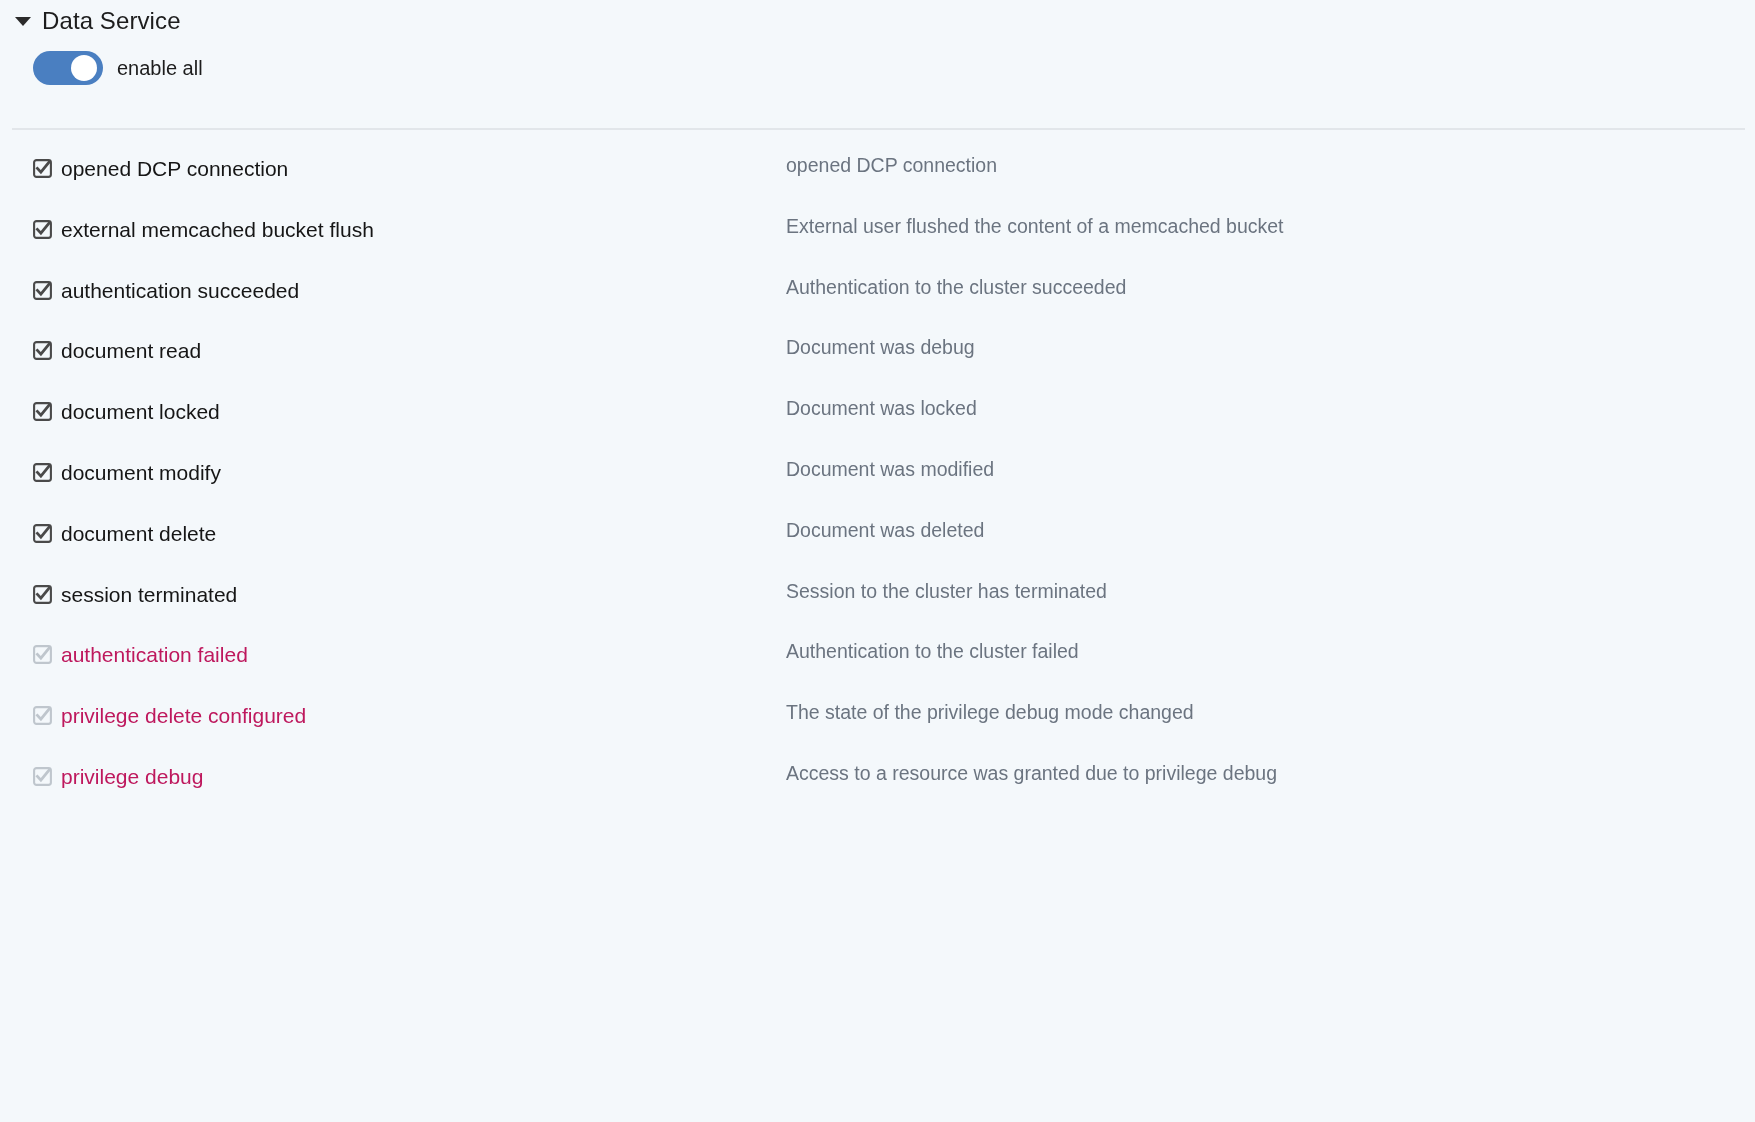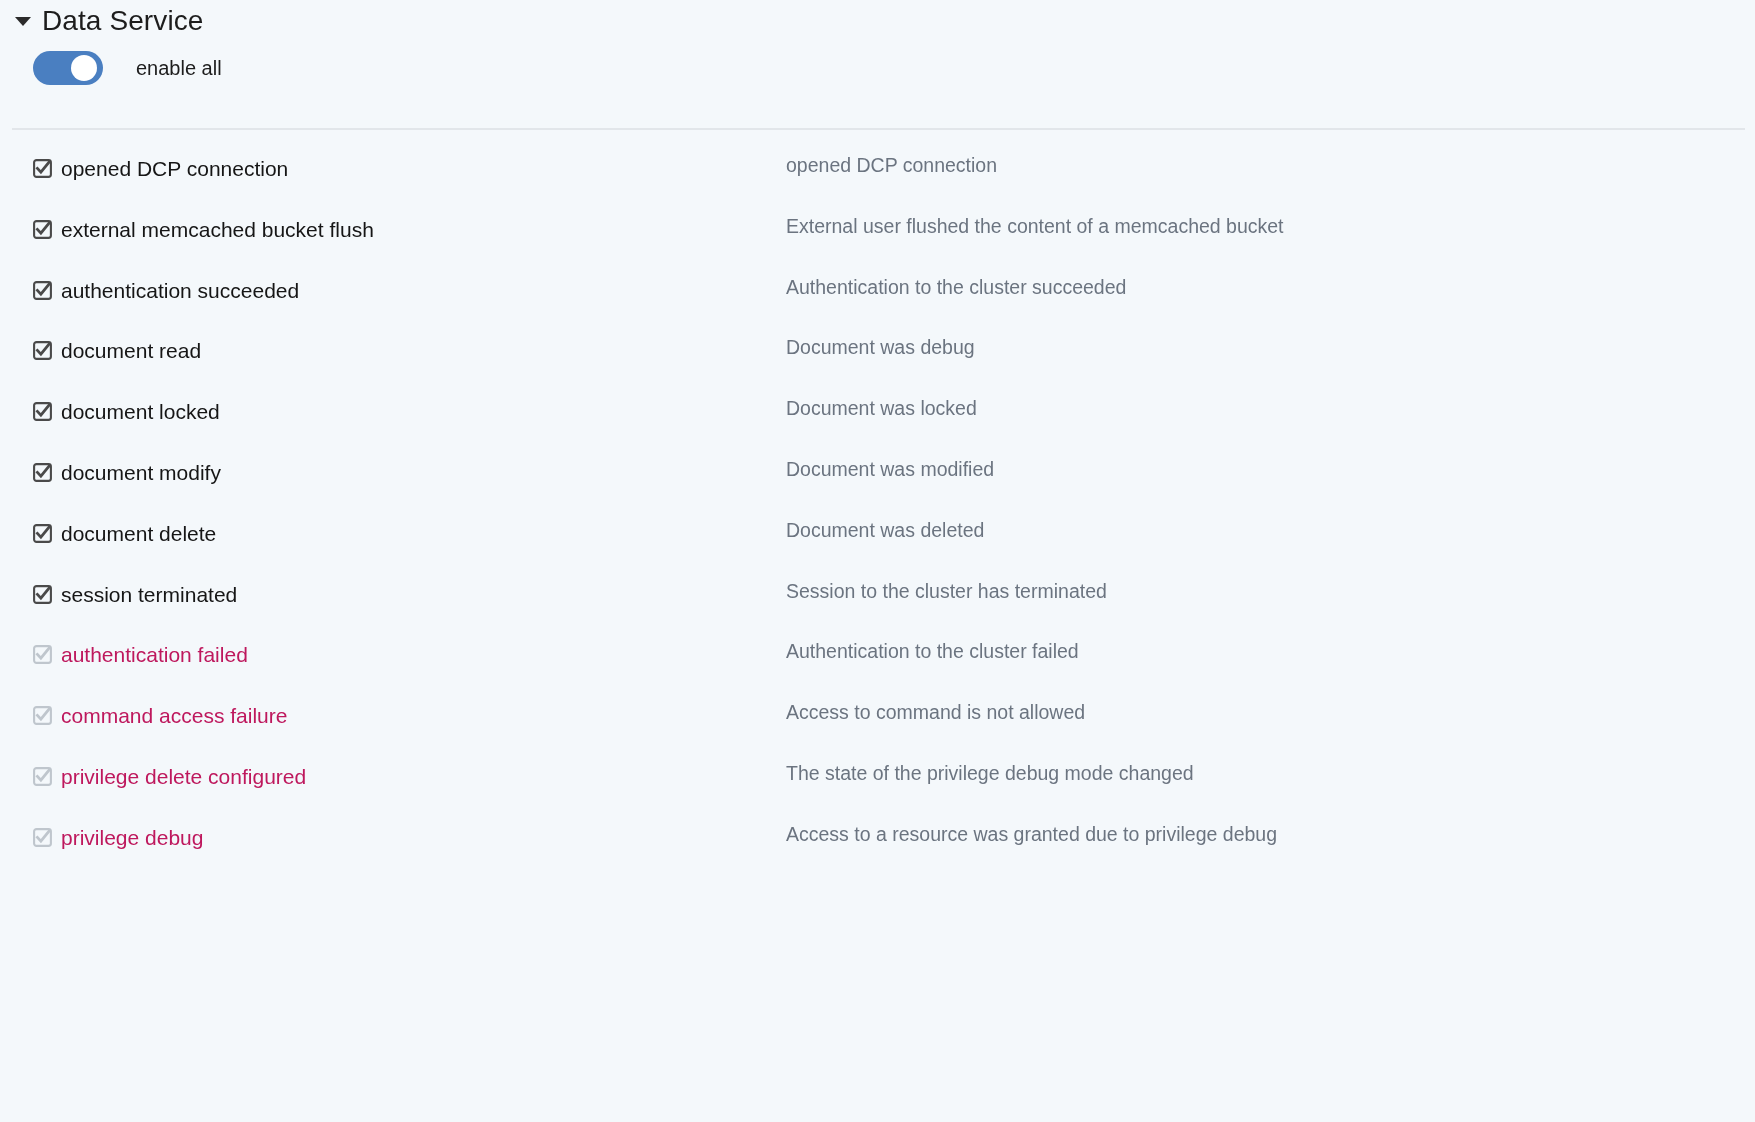"Data Service" .section-title { font-size: 28px -> 24px }
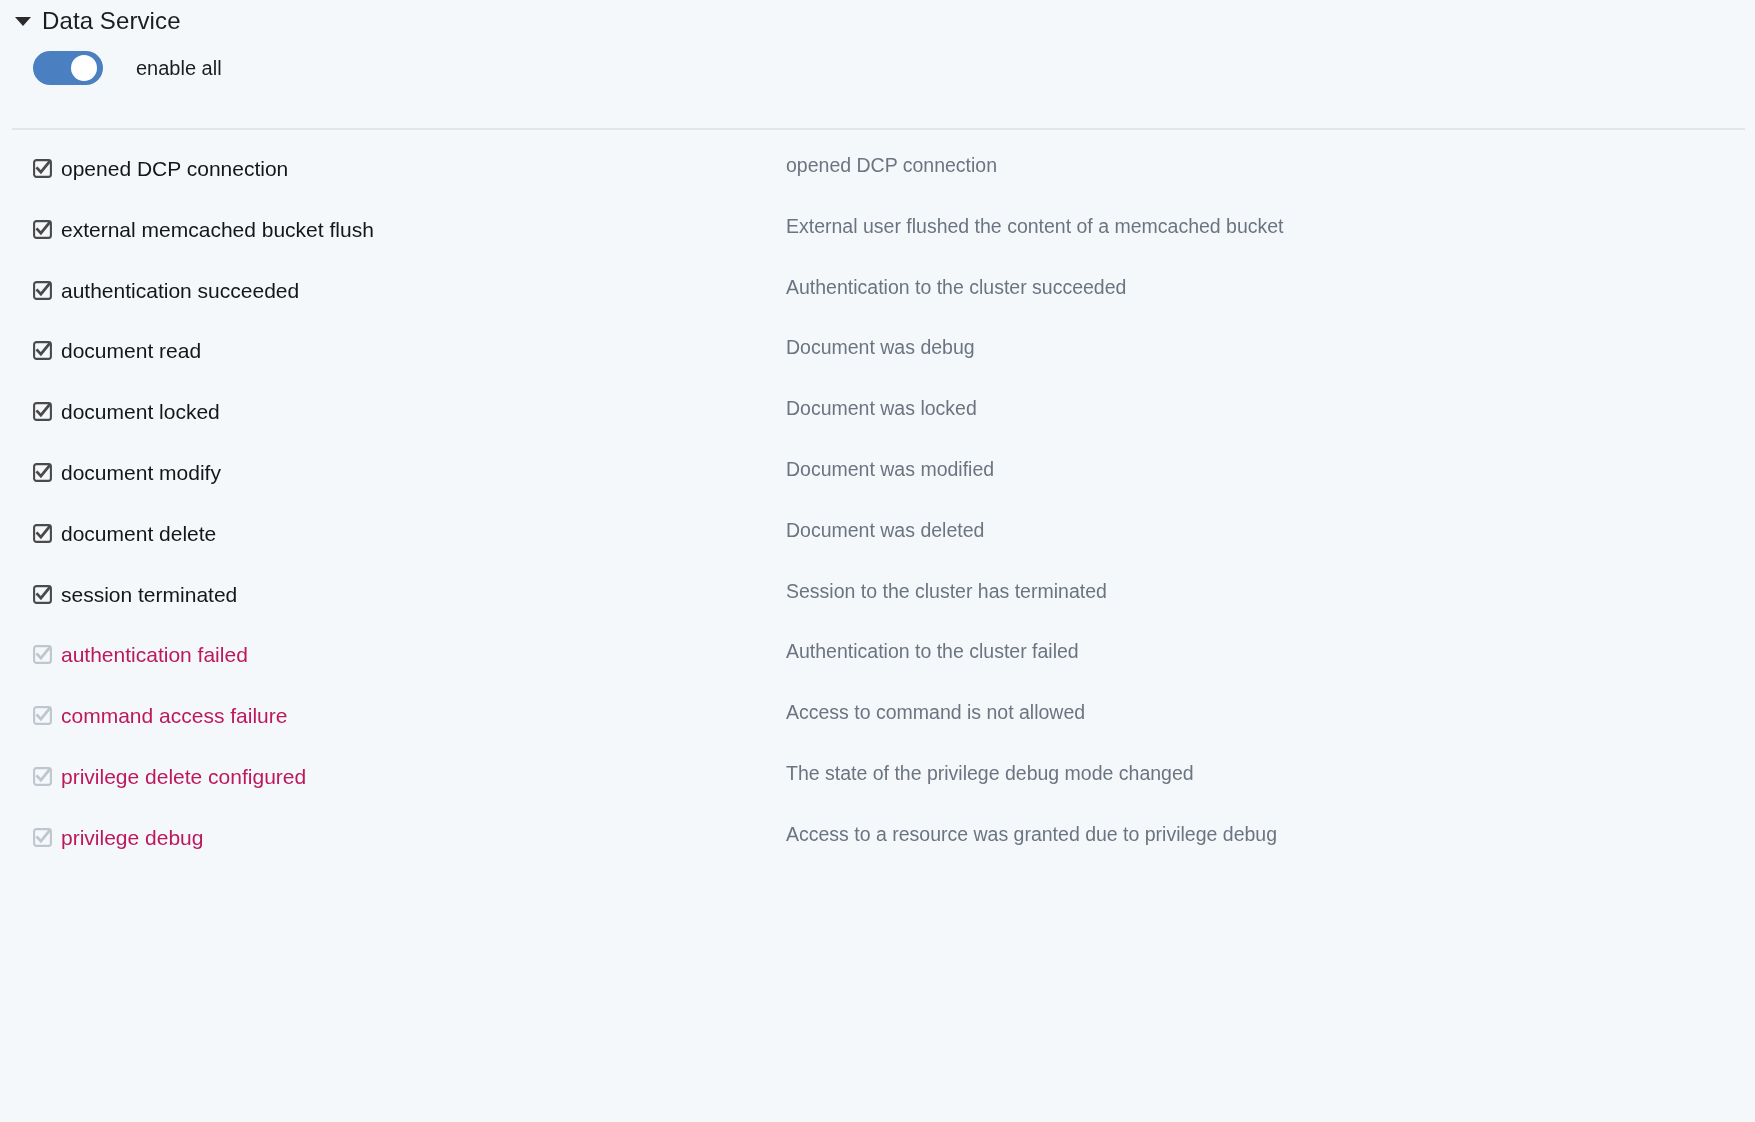"enable all" .toggle-label { margin-left: 33px -> 14px }
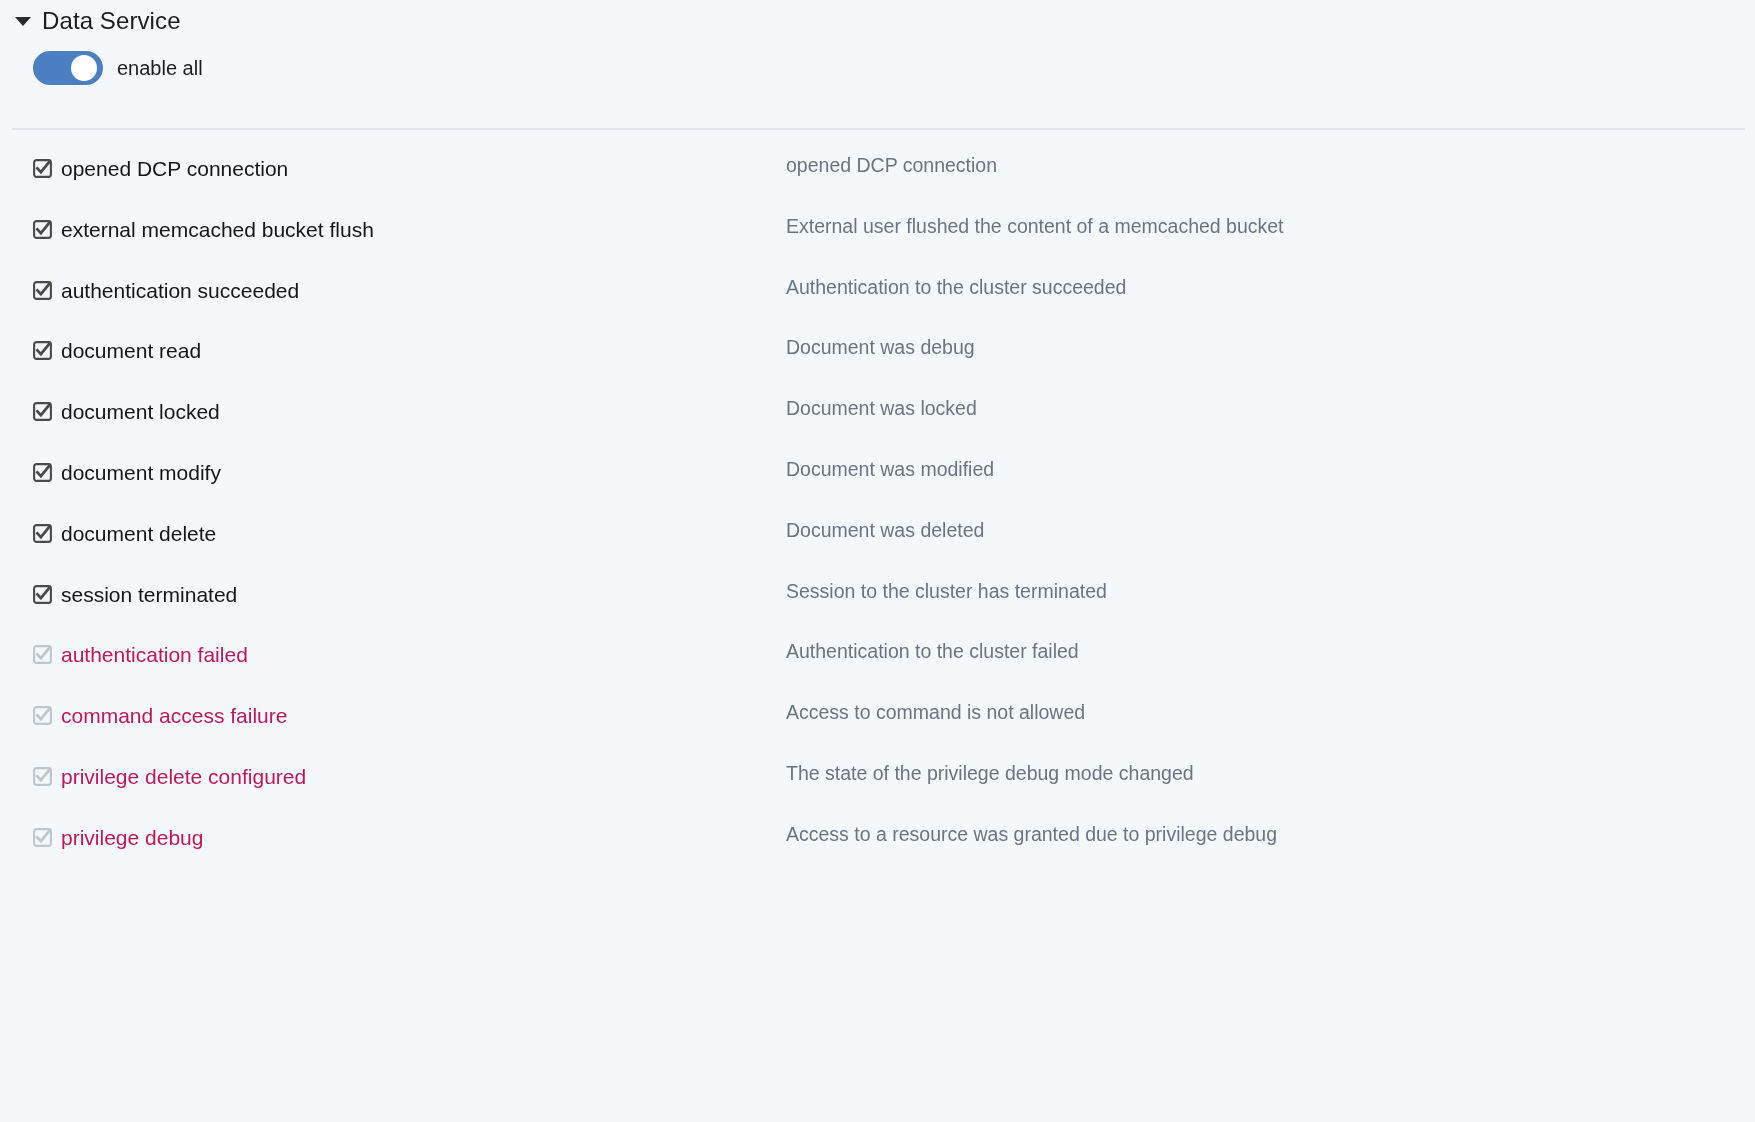"command access failure" div.event-row { html: <div> <div> <span> <svg> <rect></rect> <path></path> </svg> </span> <span>command access failure</span> </div> <div>Access to command is not allowed</div> </div> -> none }
